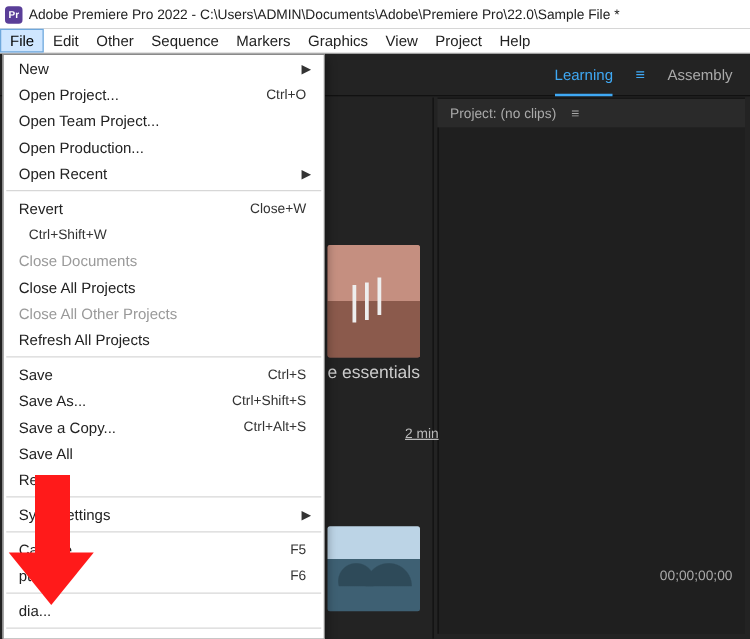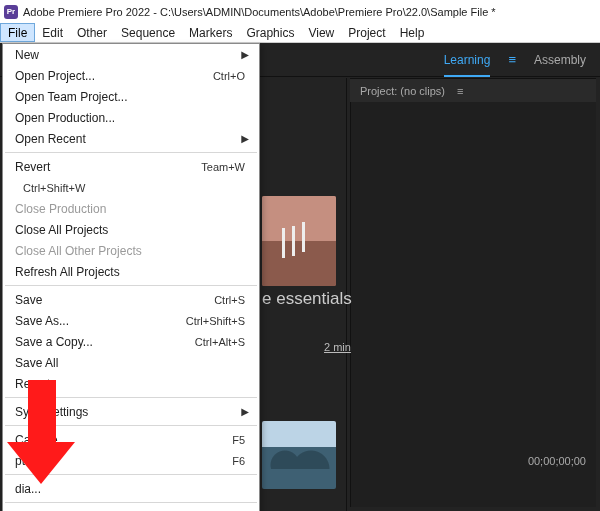"Team+W" span.shortcut { text: Team+W -> Close+W }
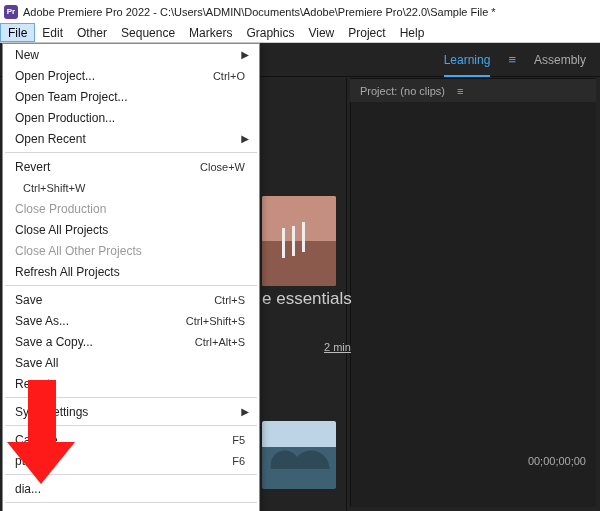"Close Production" span.label { text: Production -> Documents }
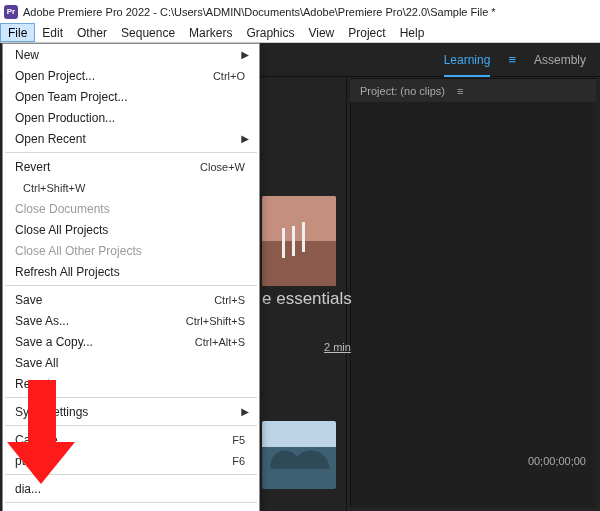"e essentials" .essentials-row { font-size: 17px -> 14px }
